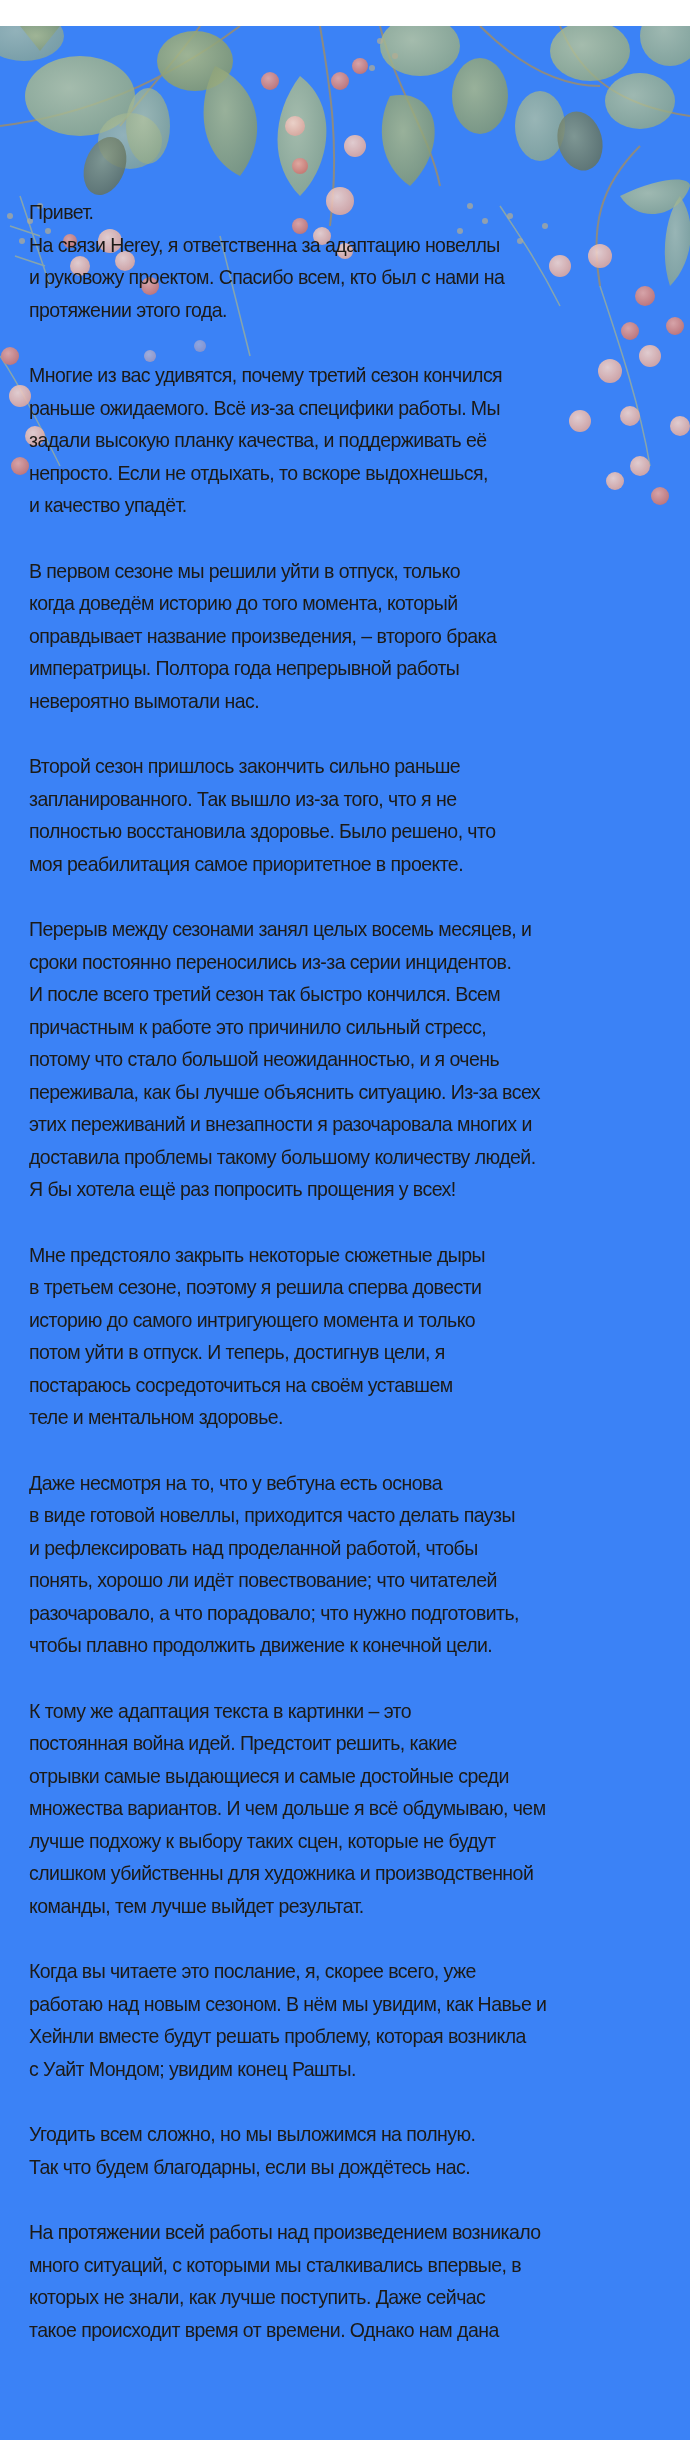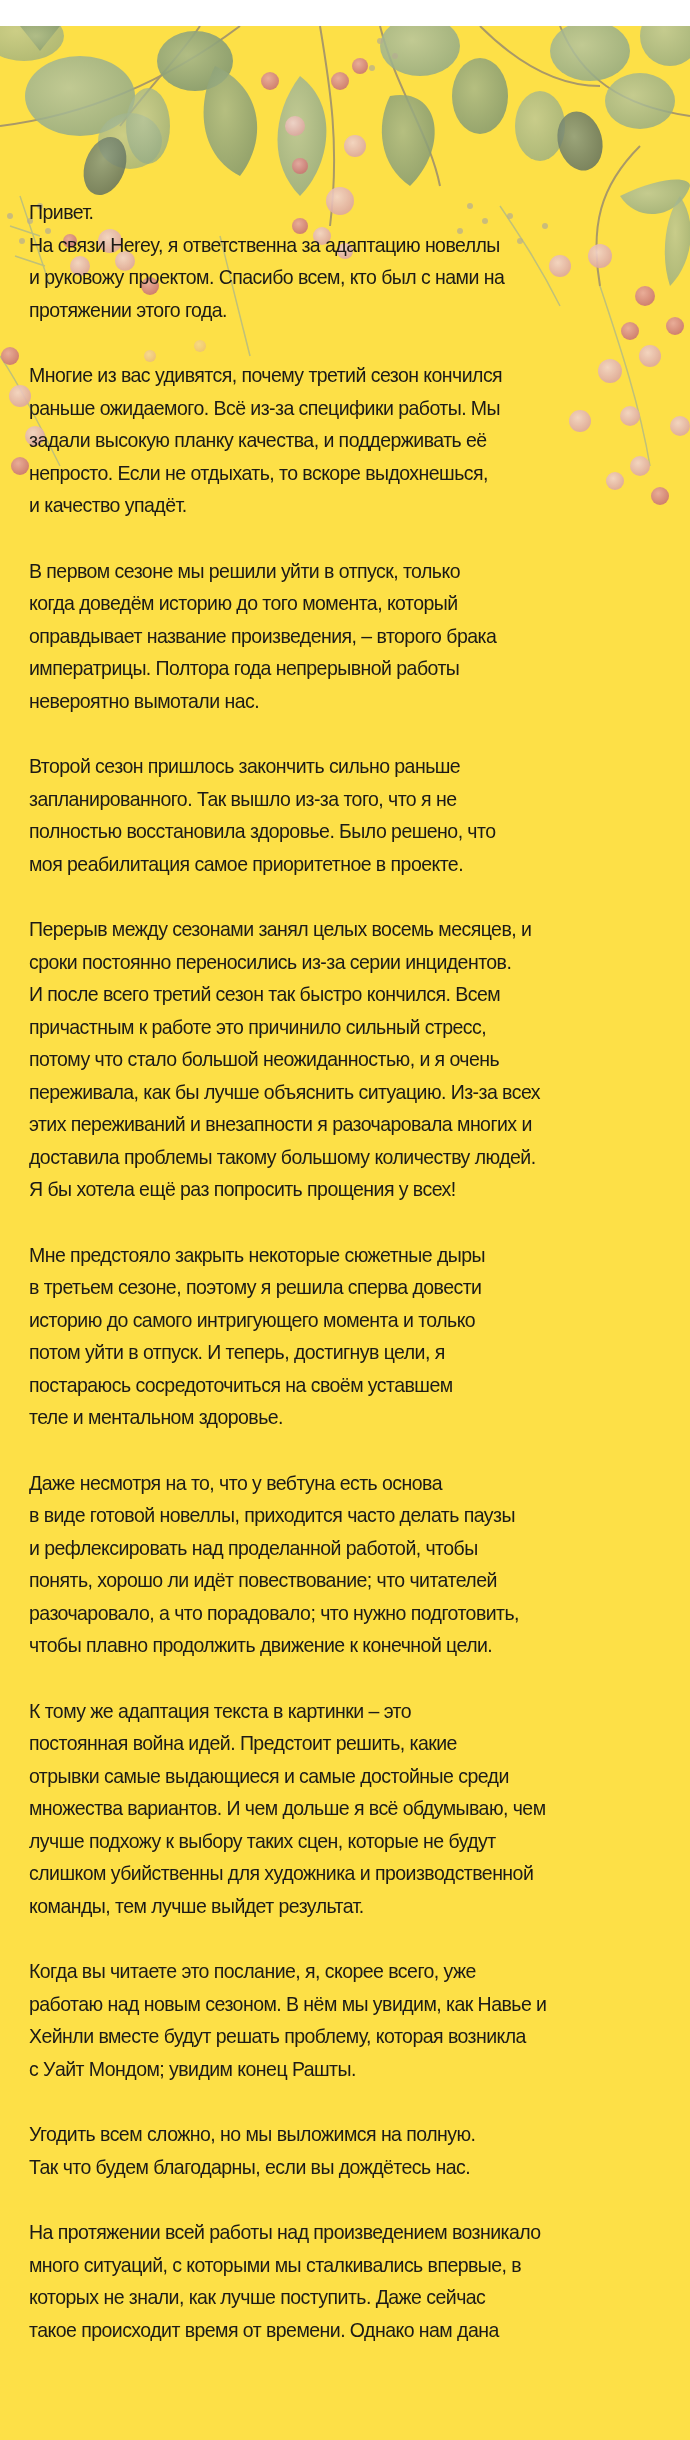"Привет." .page { background: #fde047 -> #3b82f6 }
